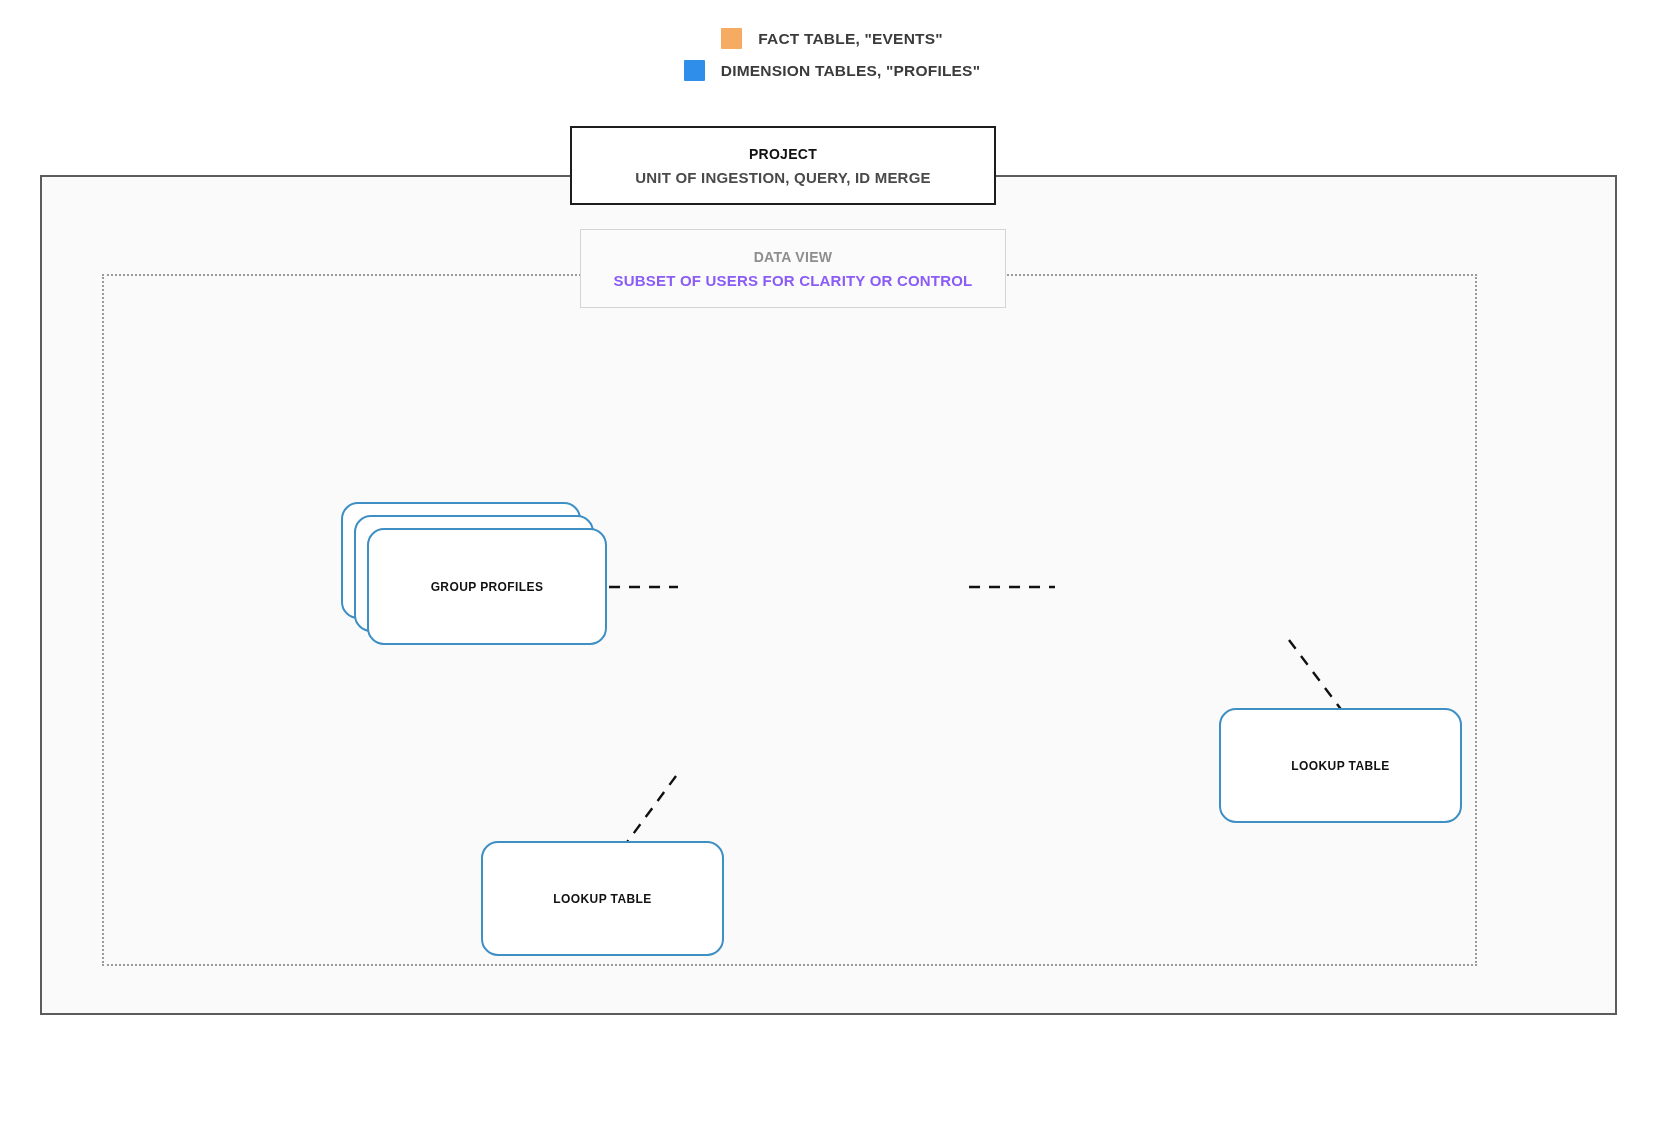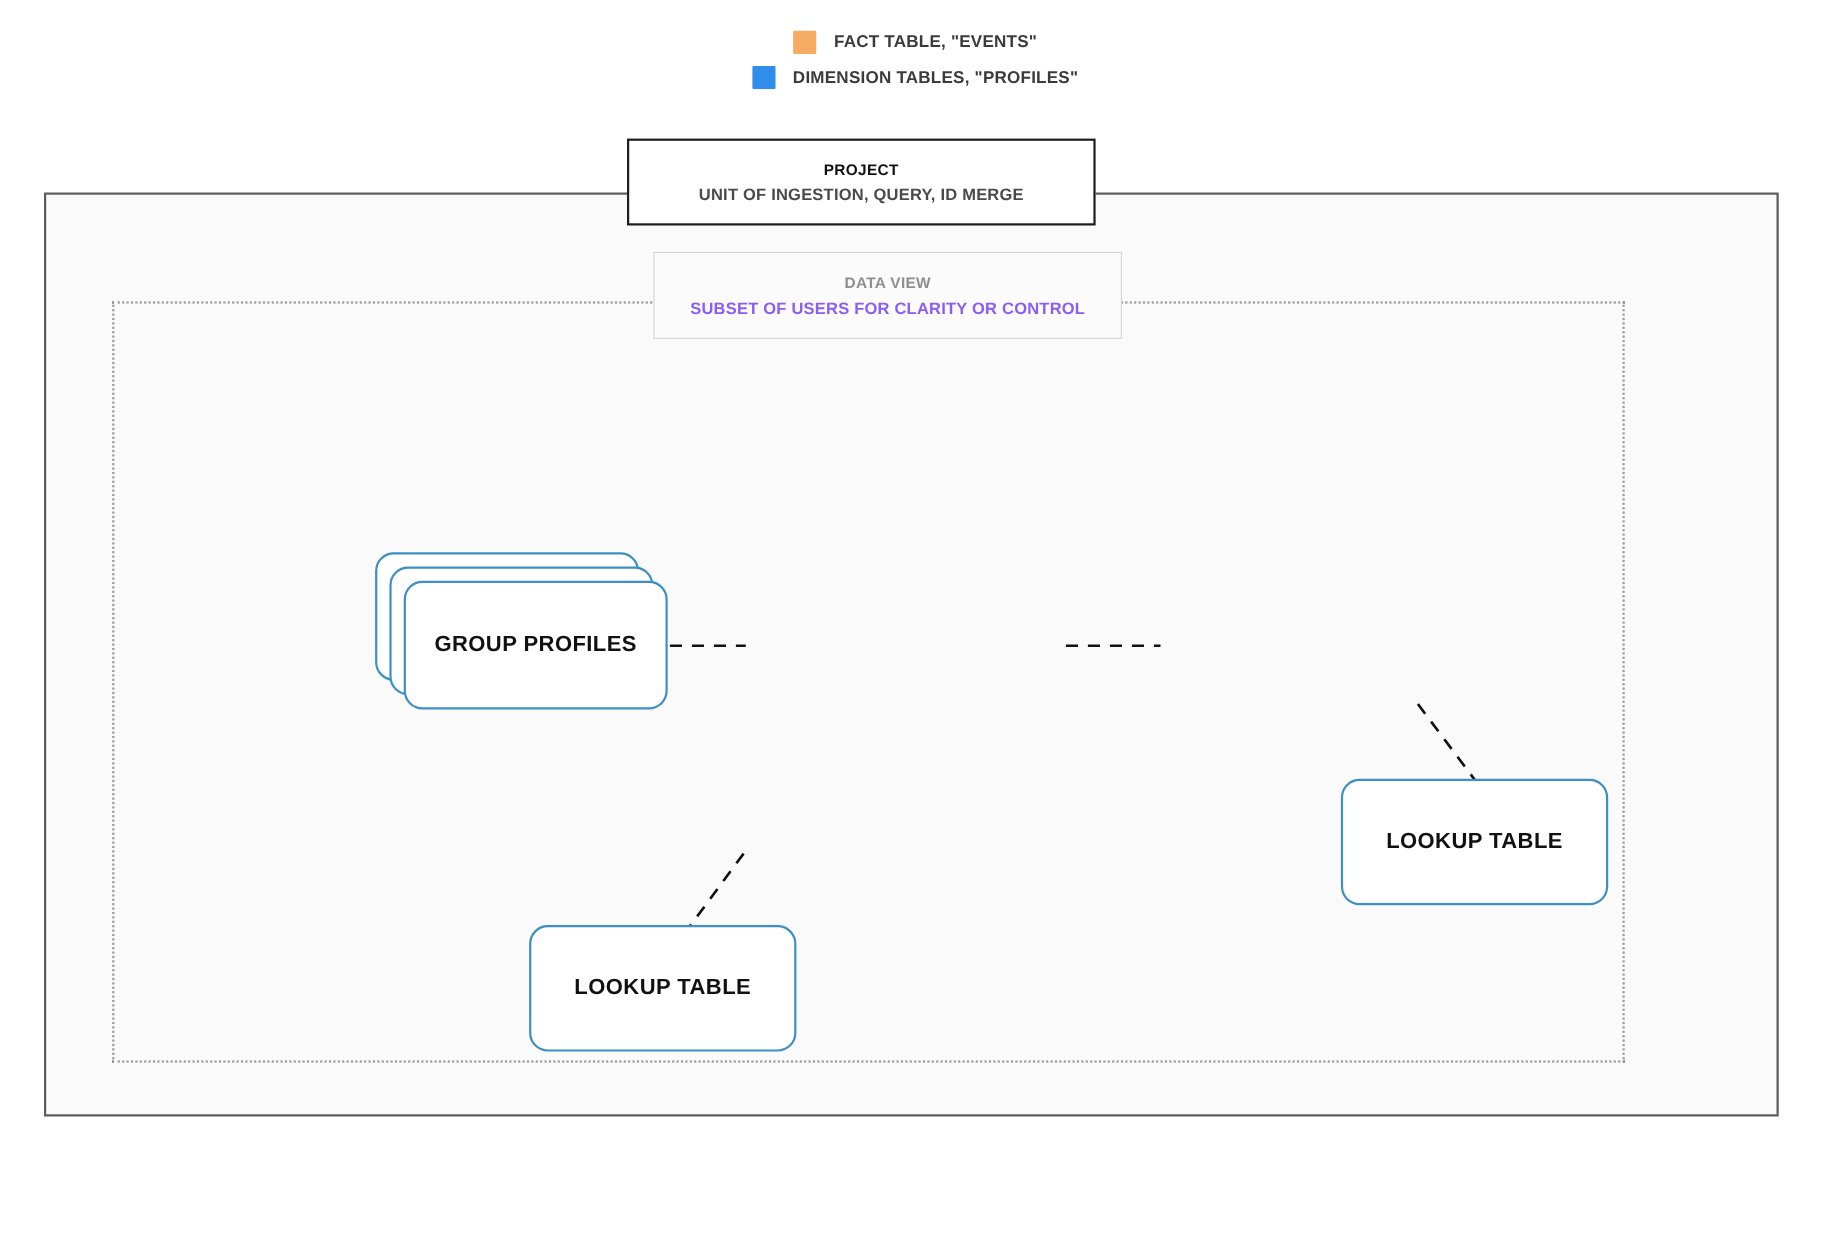"DATA VIEW" .dataview-card { left: 594px -> 580px }
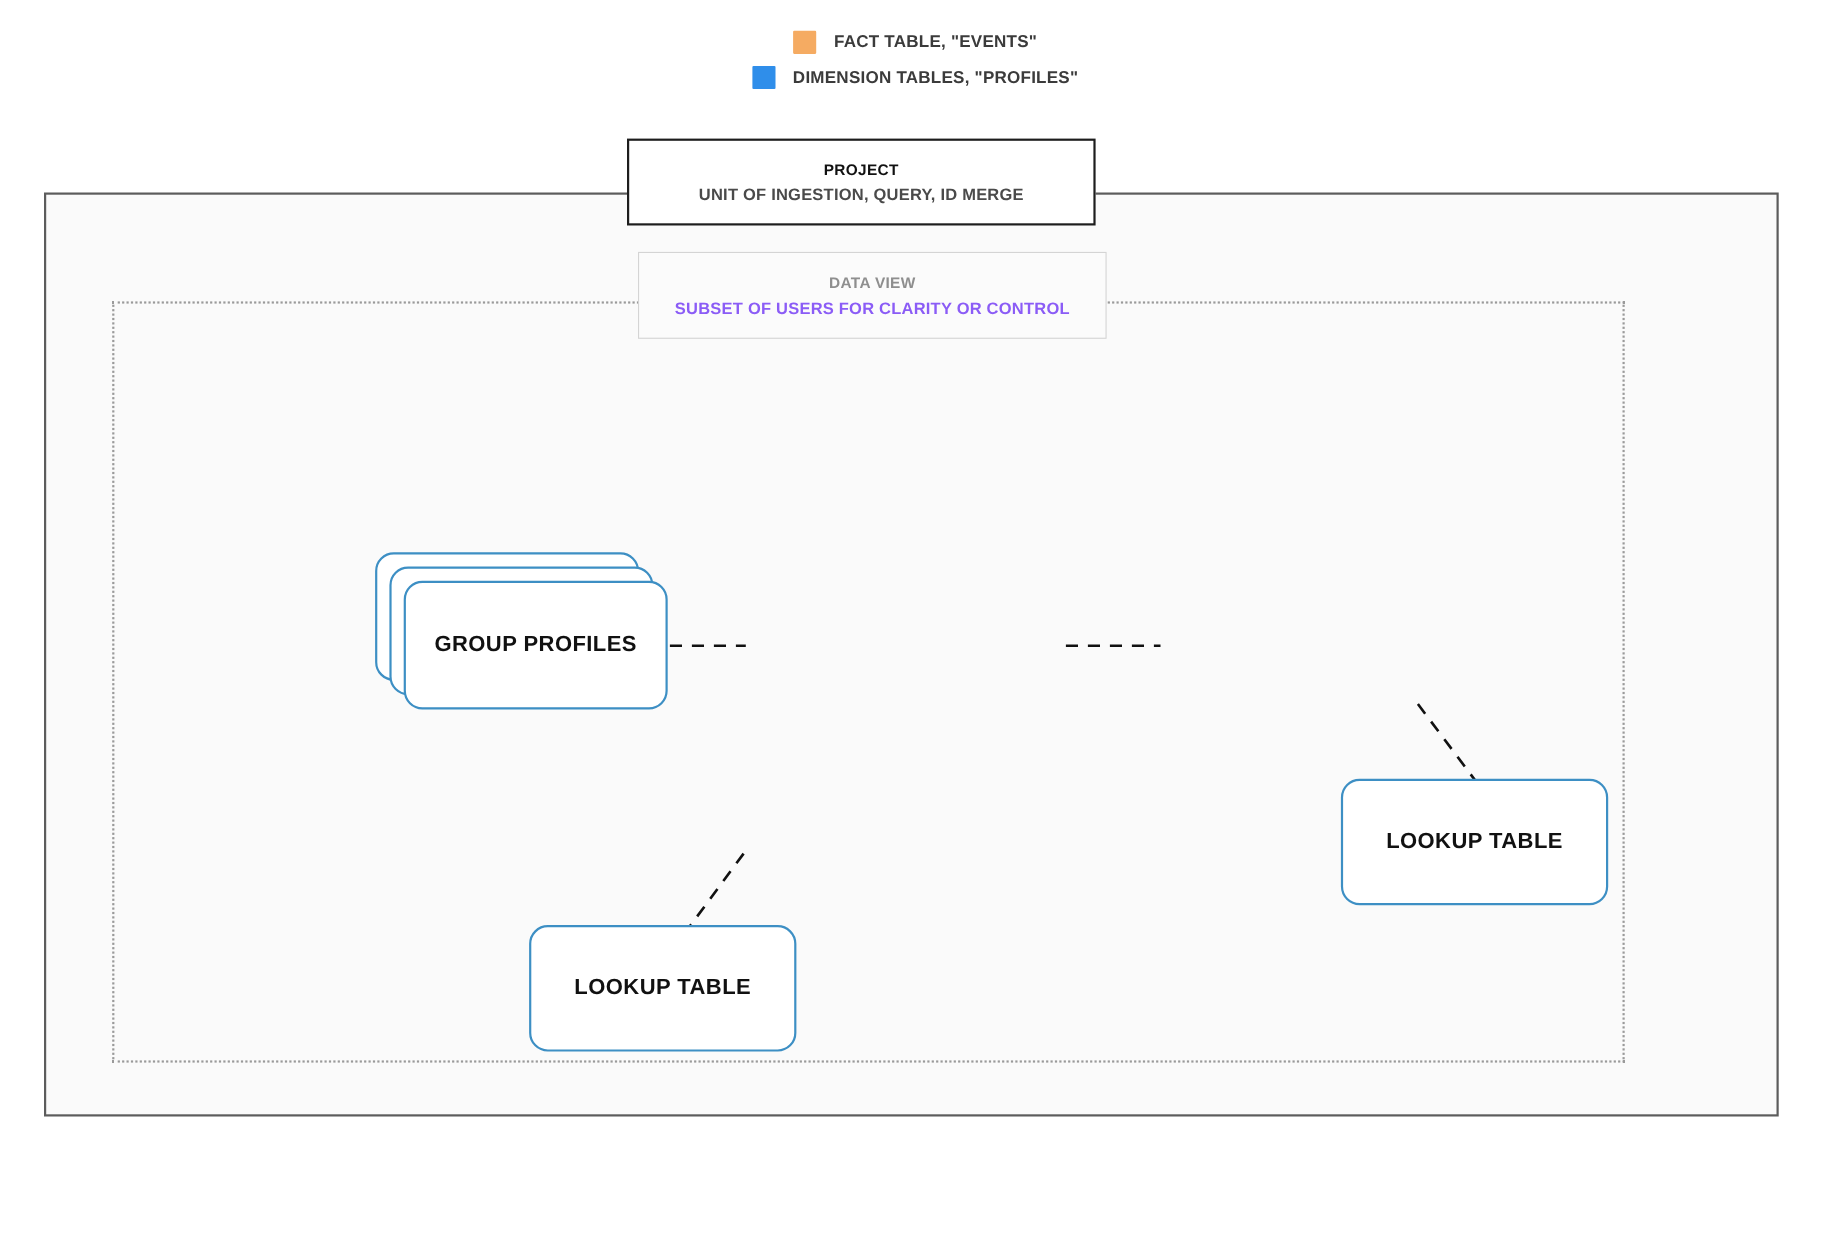"GROUP PROFILES" .node-label { font-size: 20px -> 12px }
